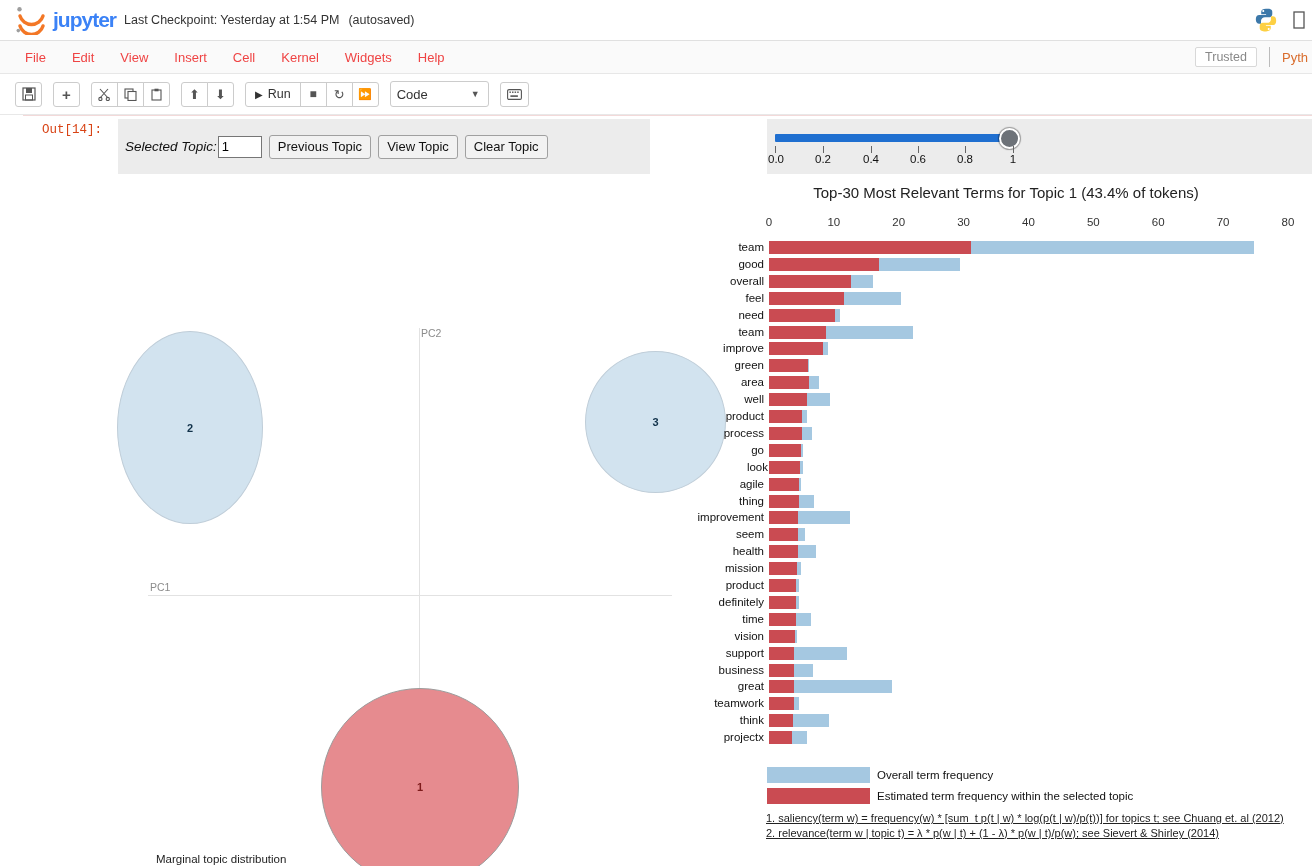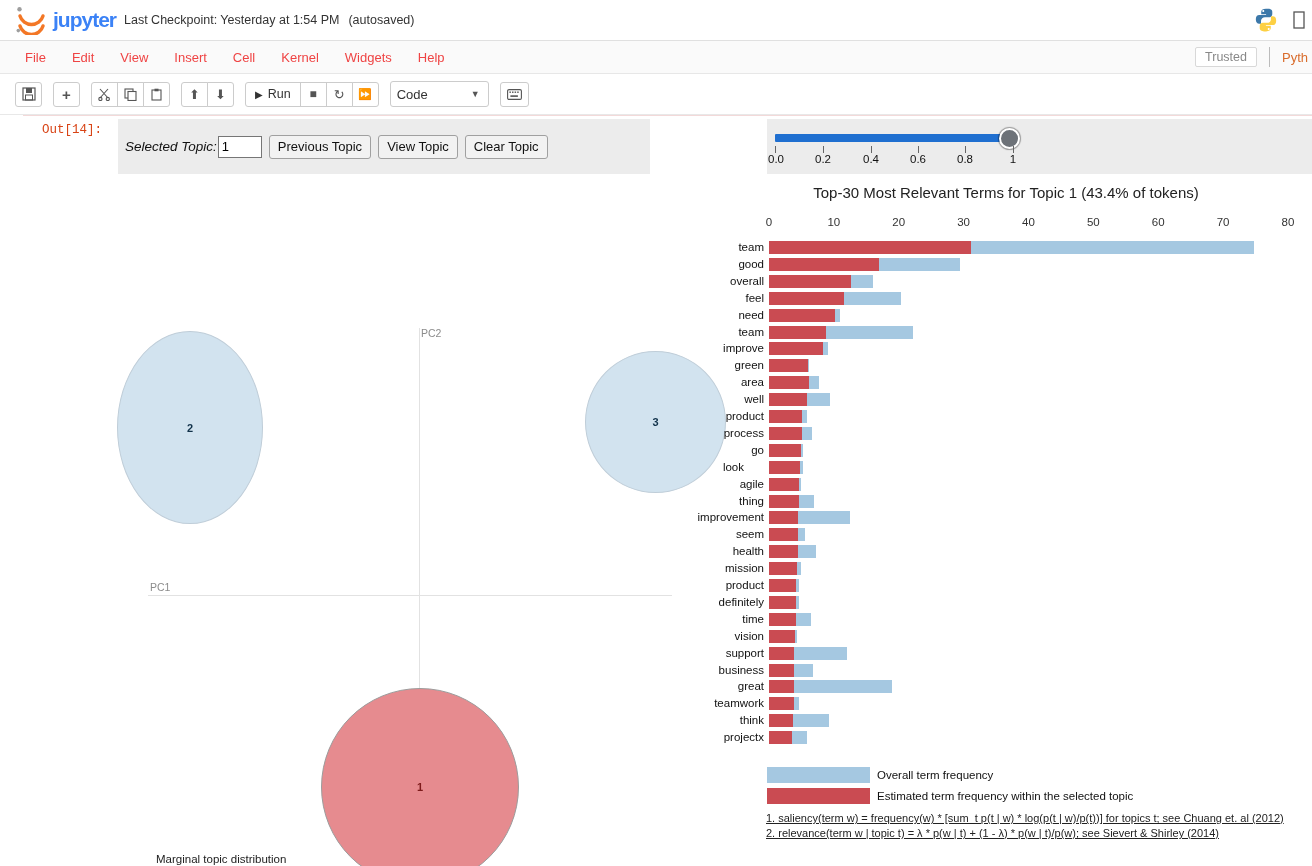"look" div.bar-term { right: 568px -> 544px }
